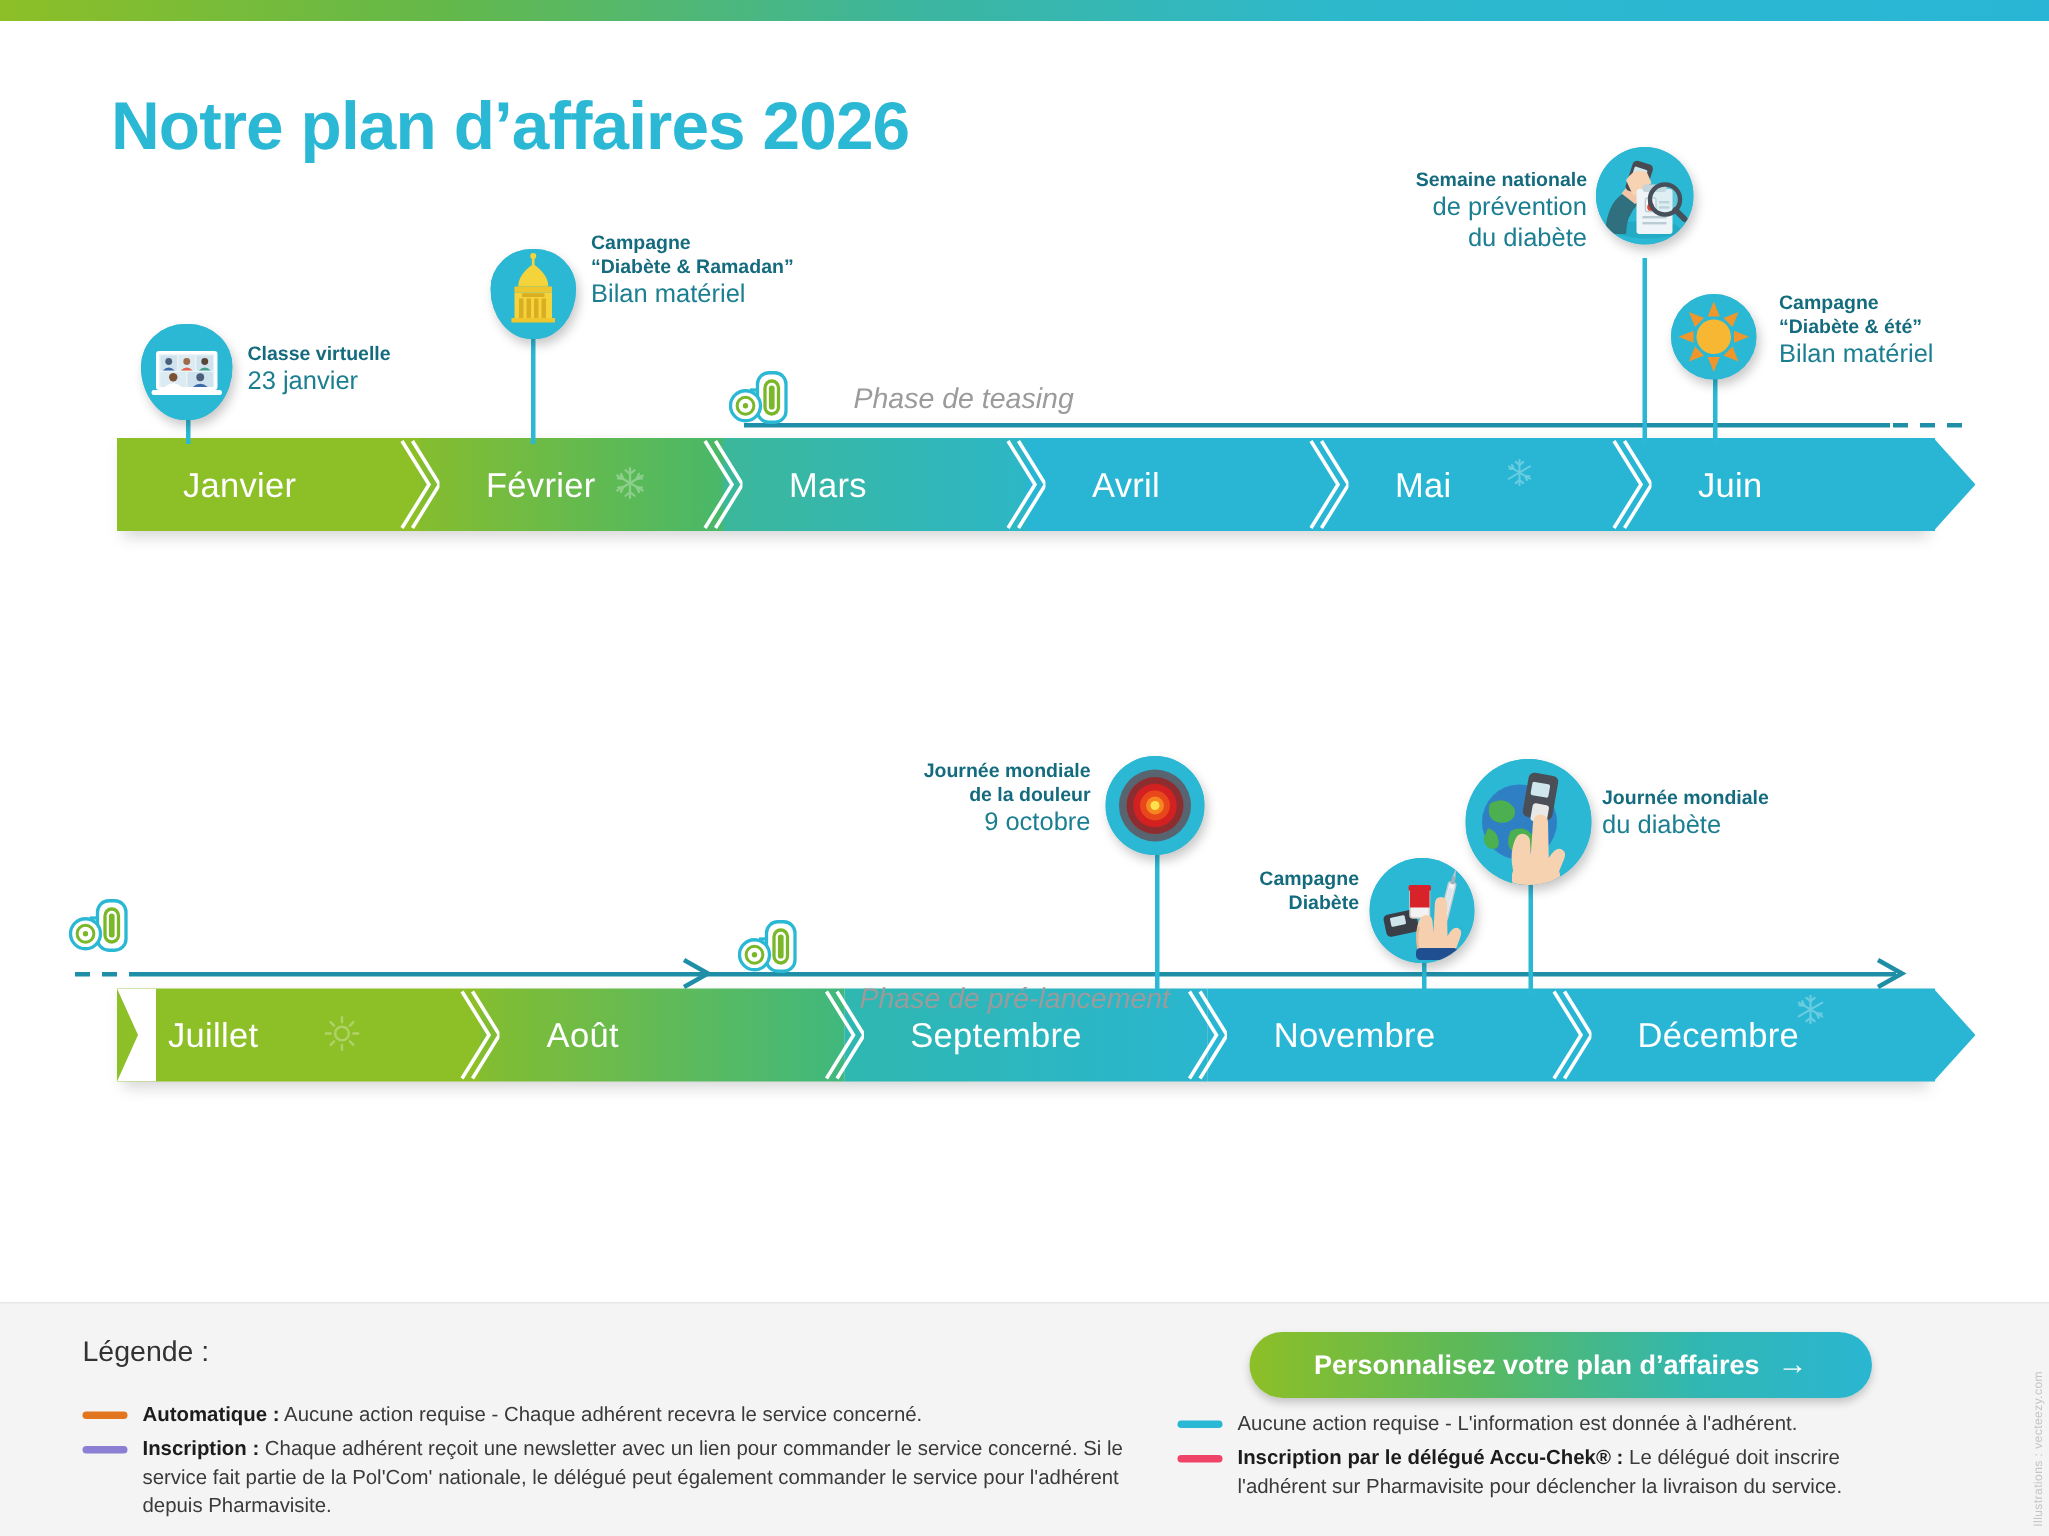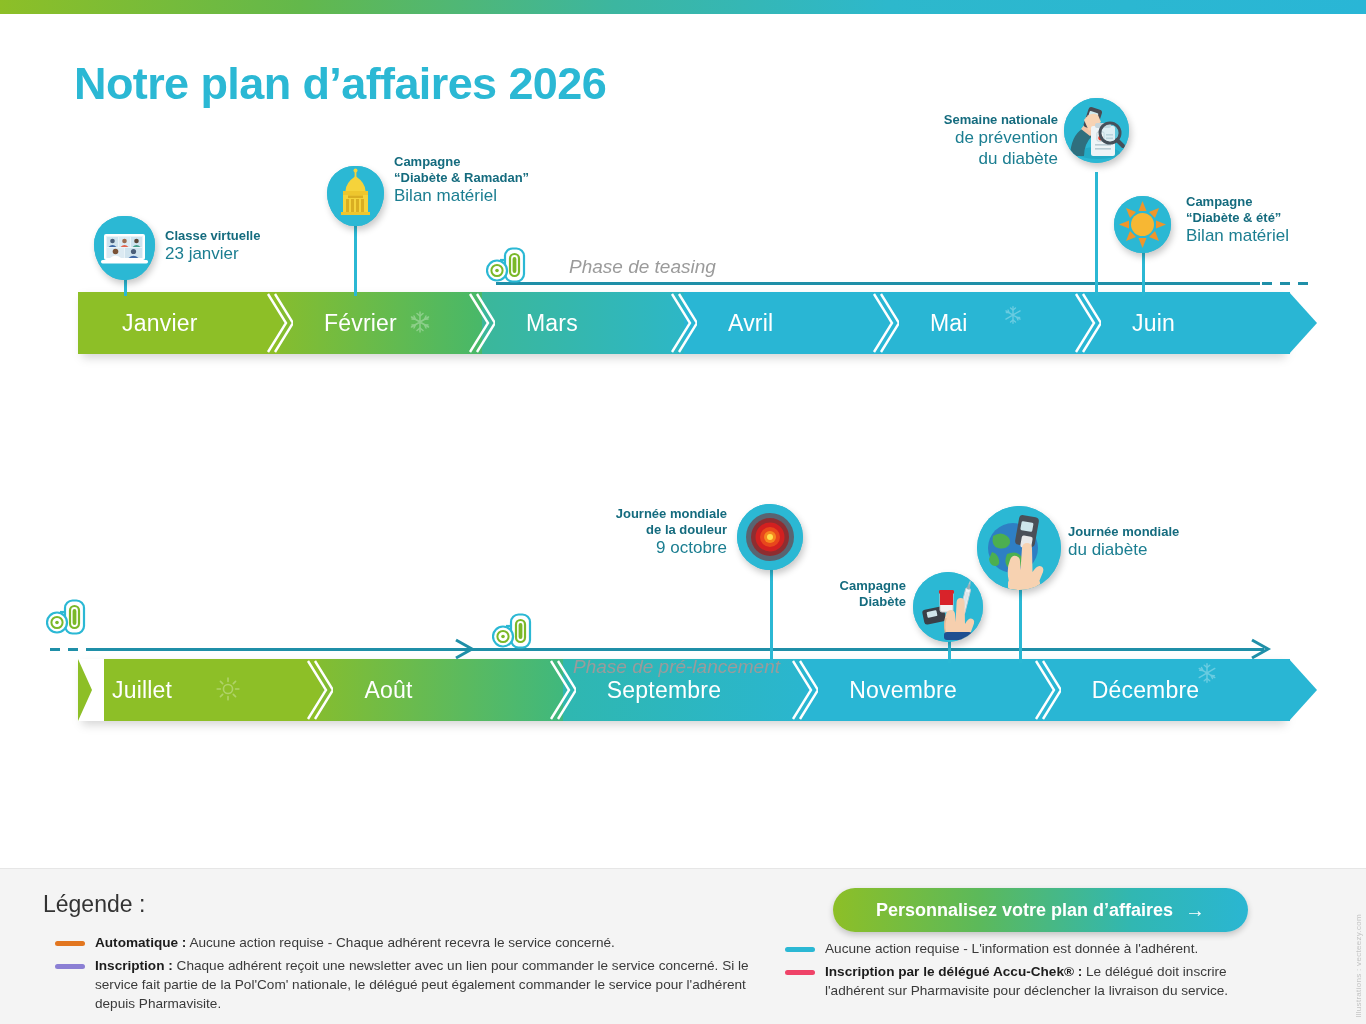"Légende :" .legend-title { font-size: 23px -> 19px; left: 43px -> 55px }
